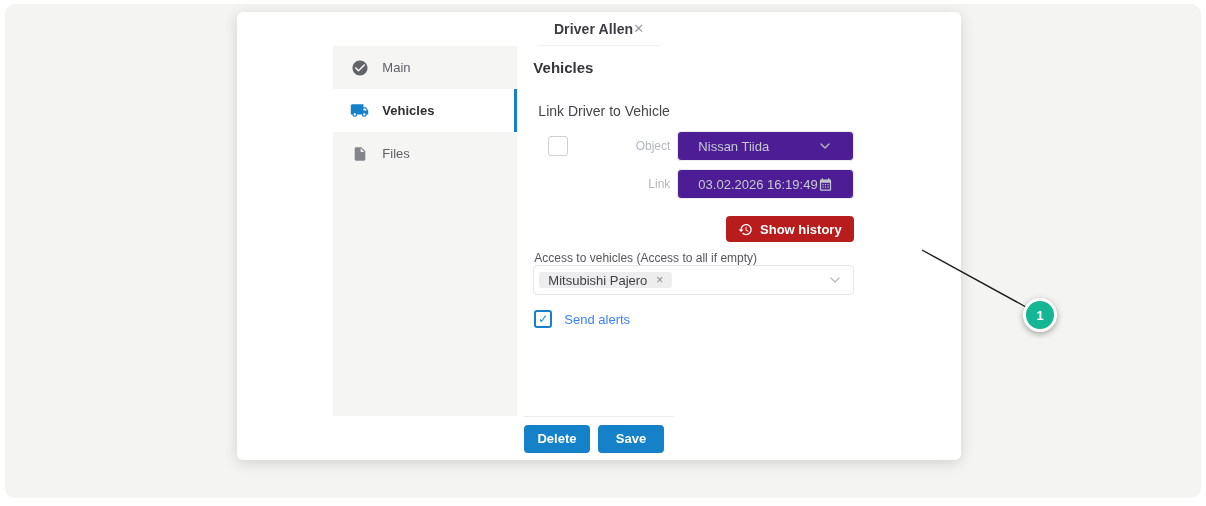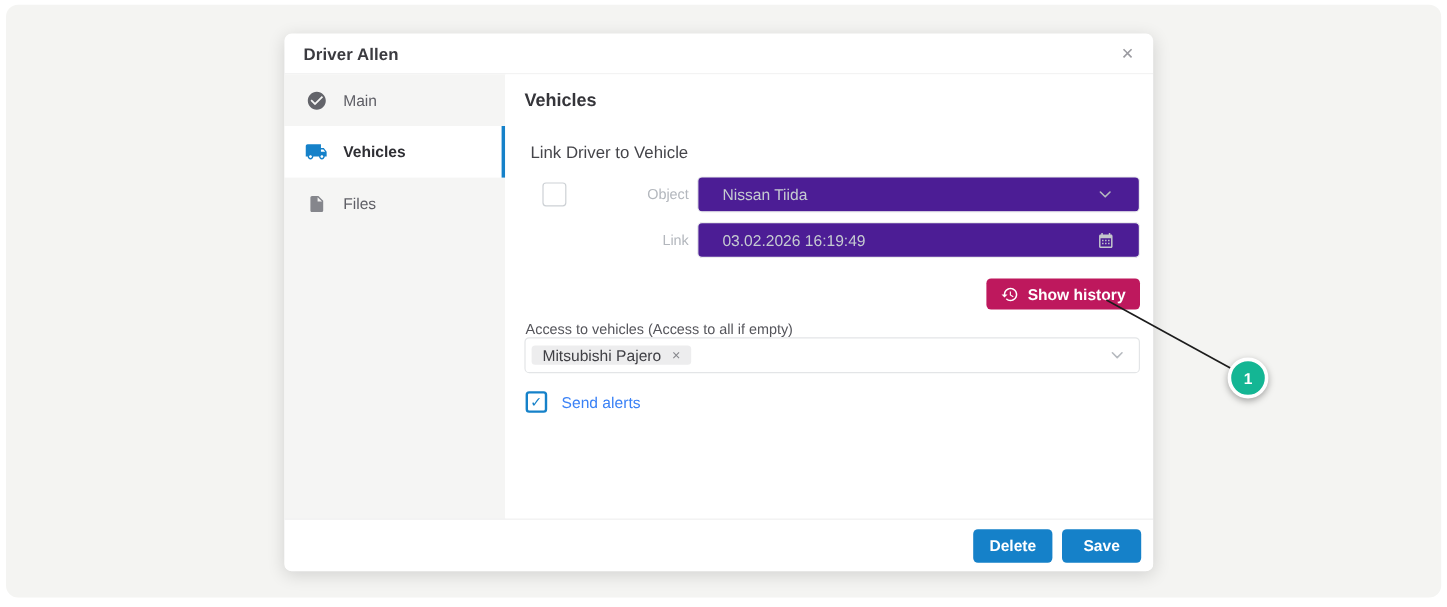"Driver Allen" .modal { align-items: none -> center; top: 28px -> 12px }
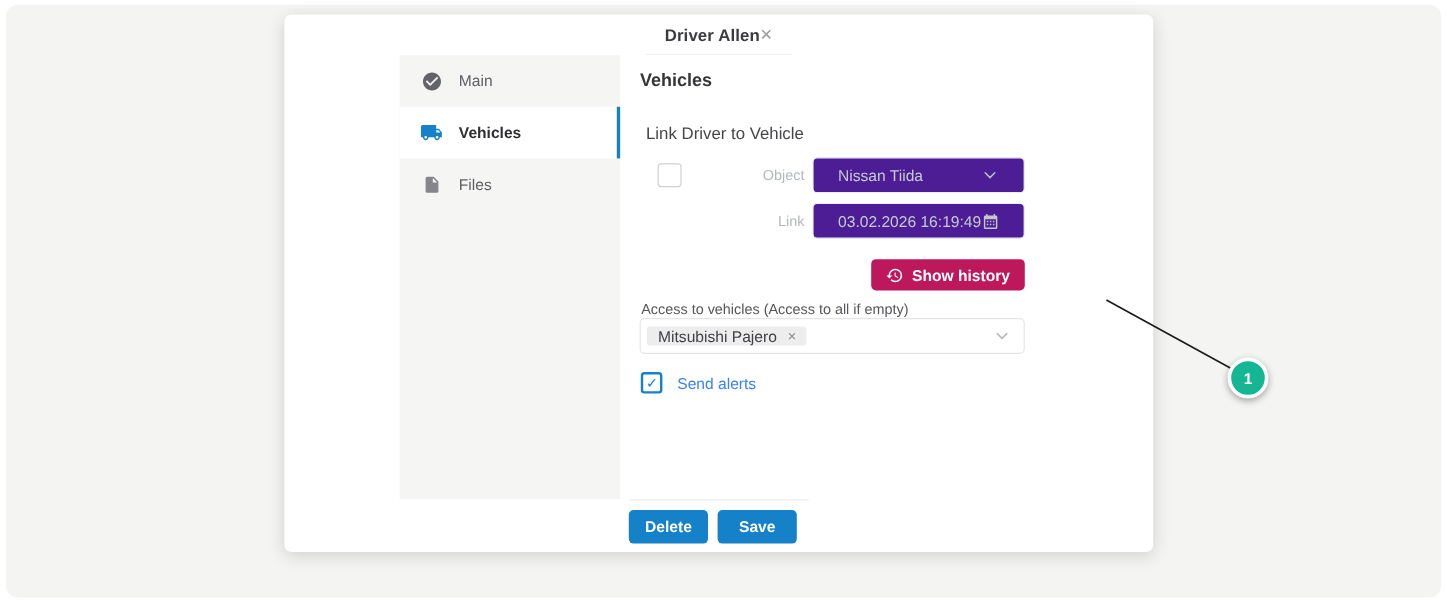"Show history" .btn-primary { background: #be185d -> #b91c1c }
